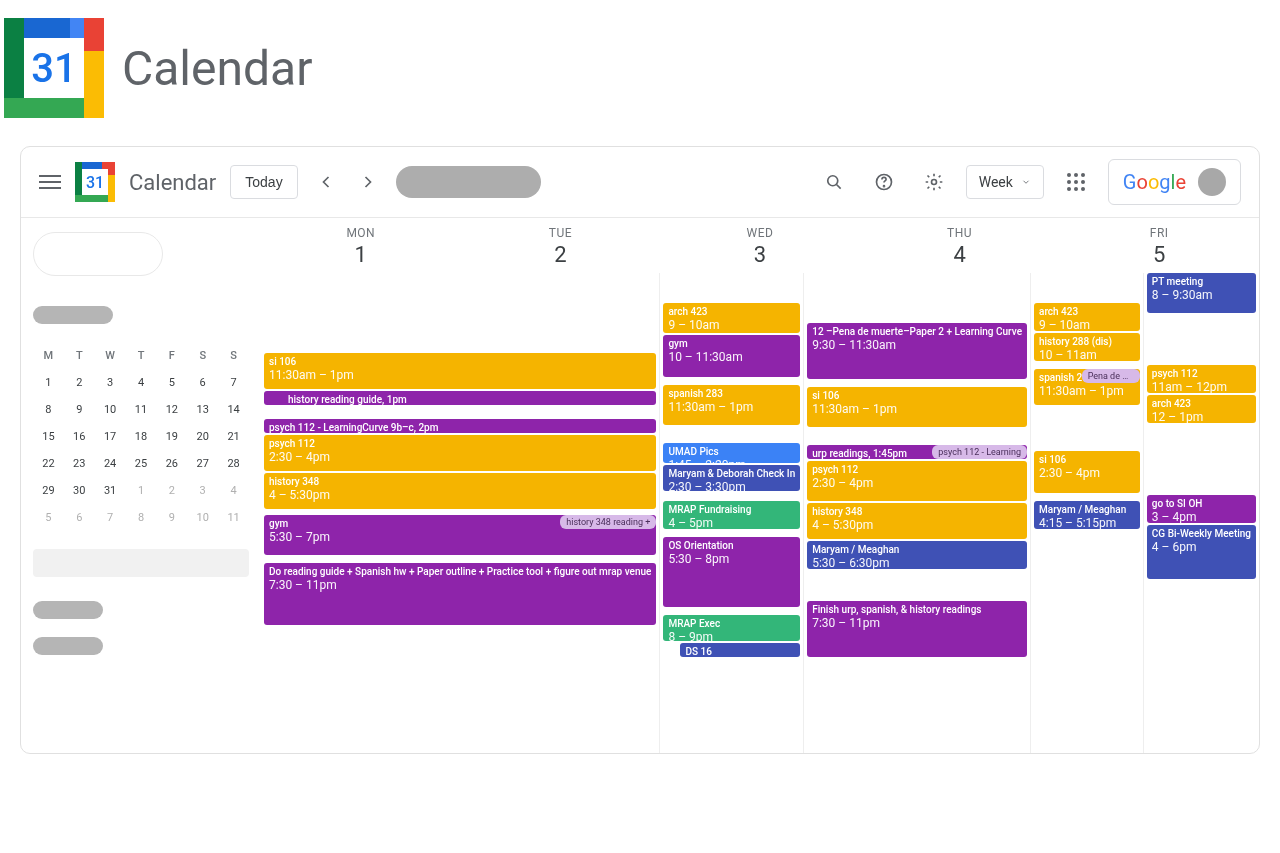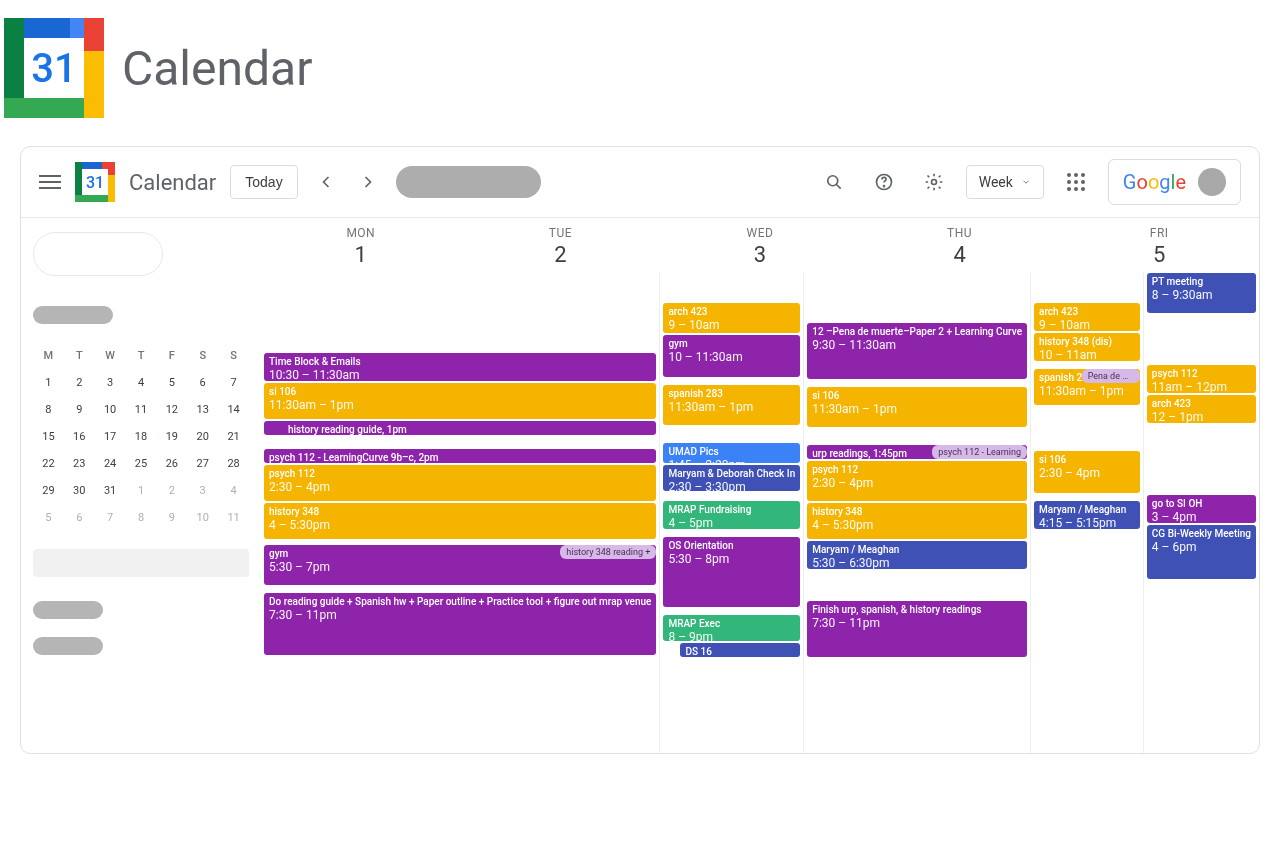"history 348 (dis)" div.et { text: 348 -> 288 }
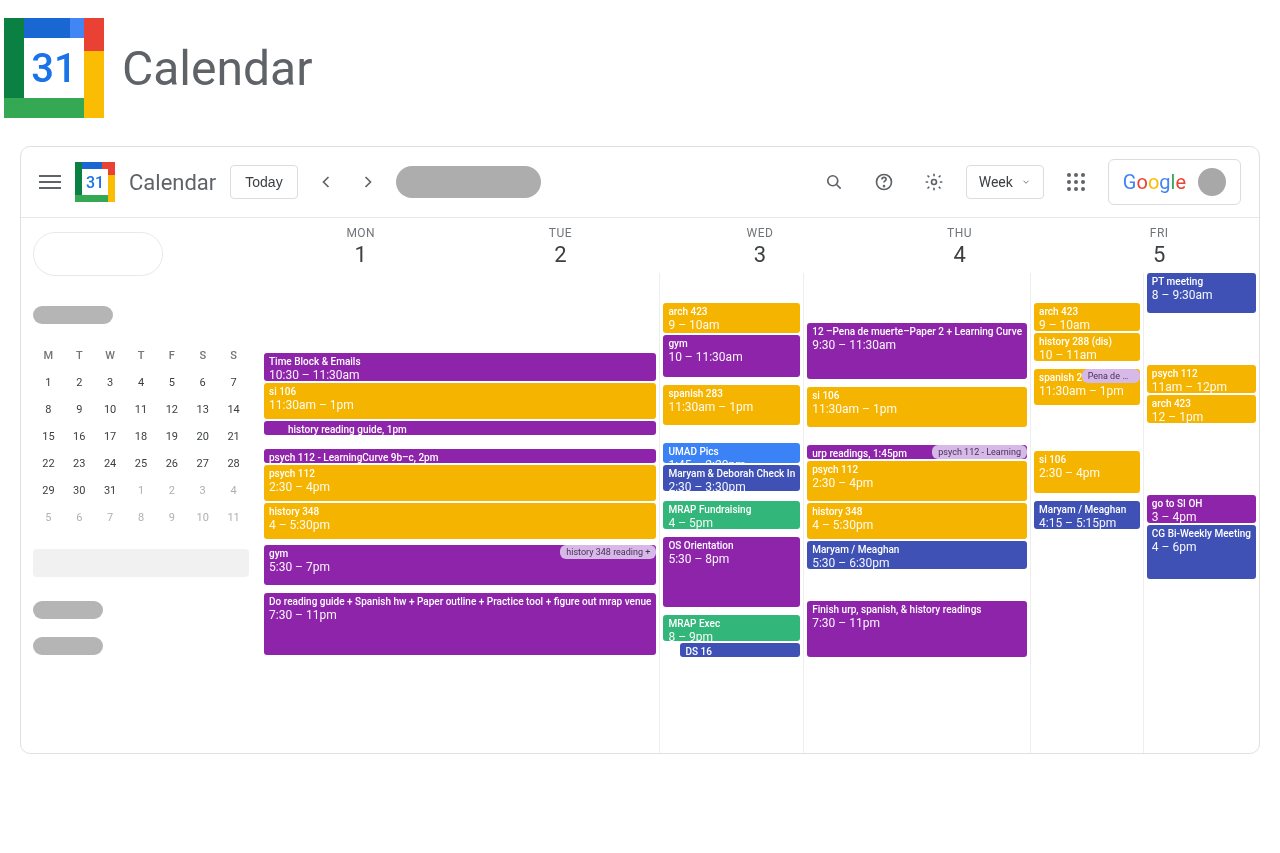"Time Block & Emails" div.event { html: <div> <div>Time Block &amp; Emails</div> <div>10:30 – 11:30am</div> </div> -> none }
